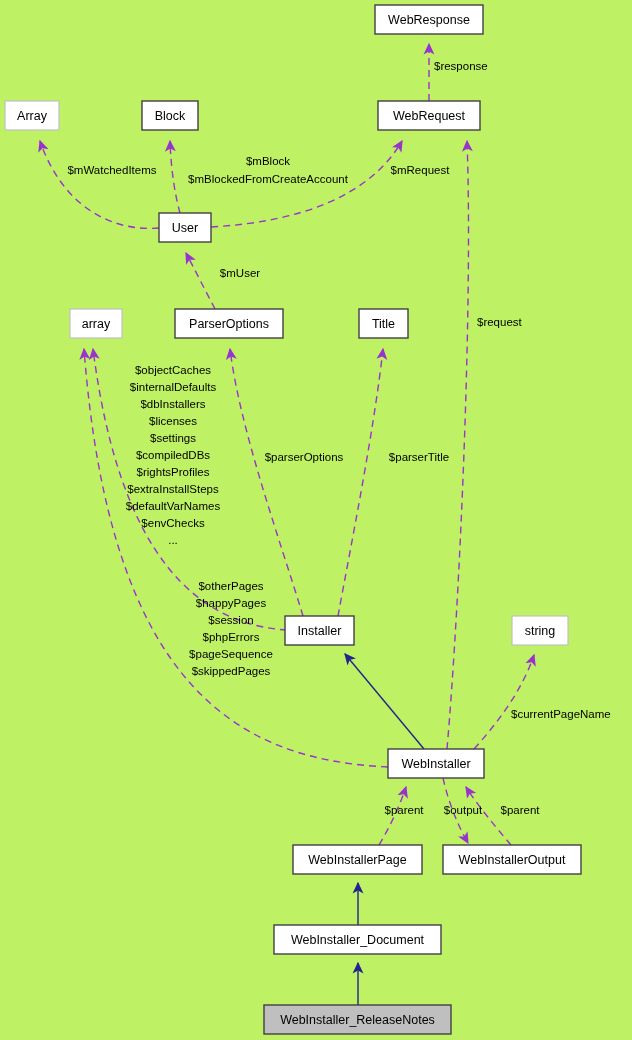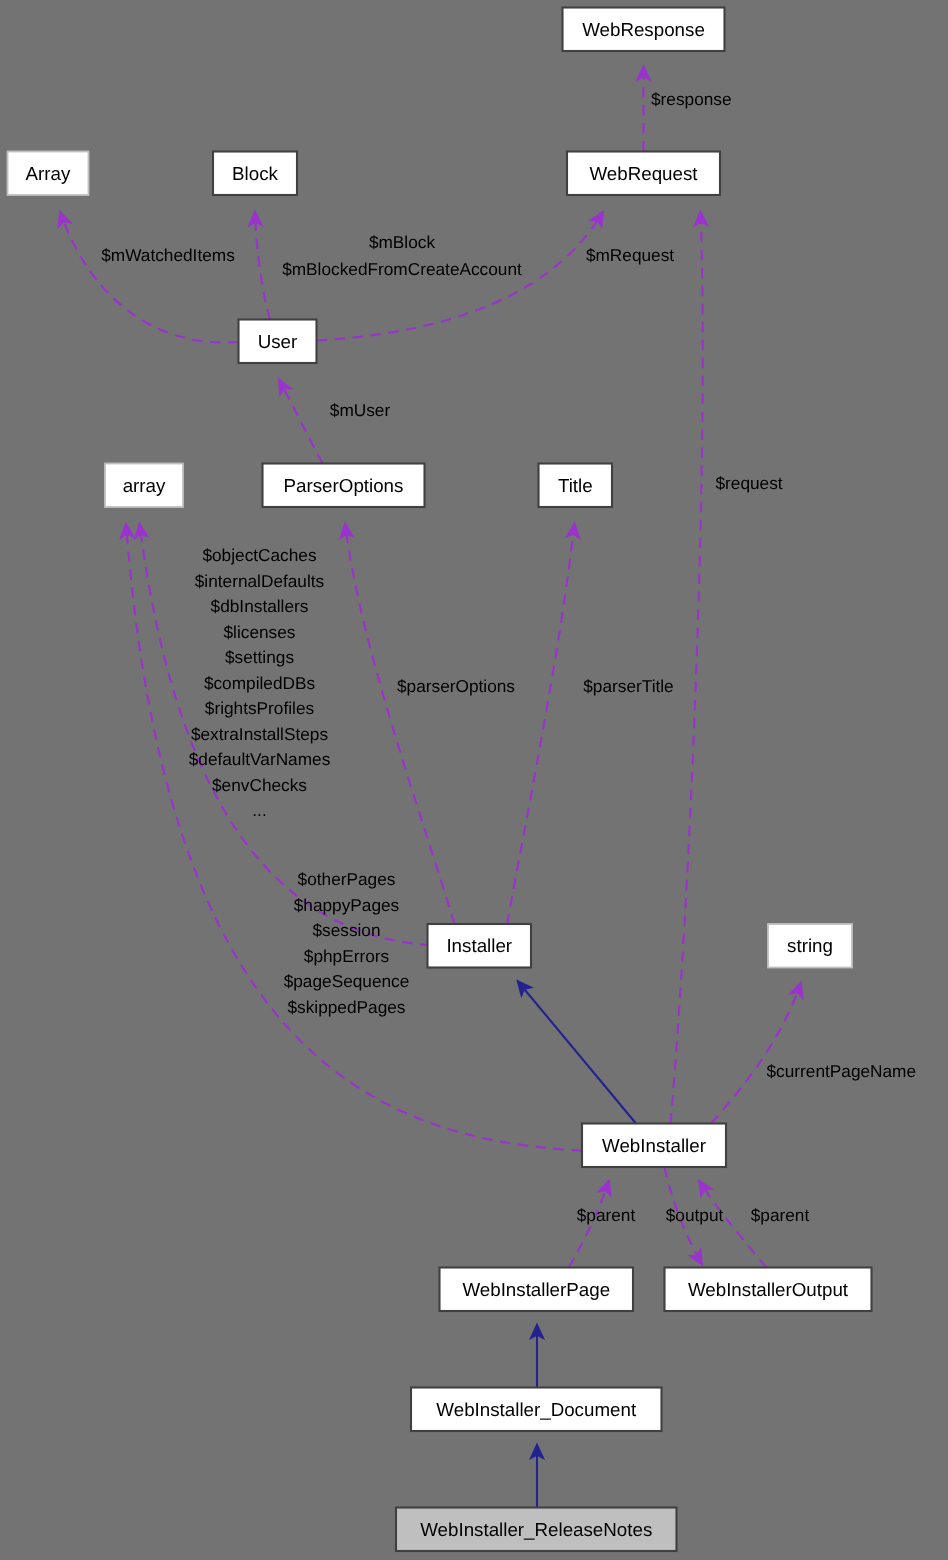"WebResponse" #diagram-root { background: #737373 -> #bef264 }
